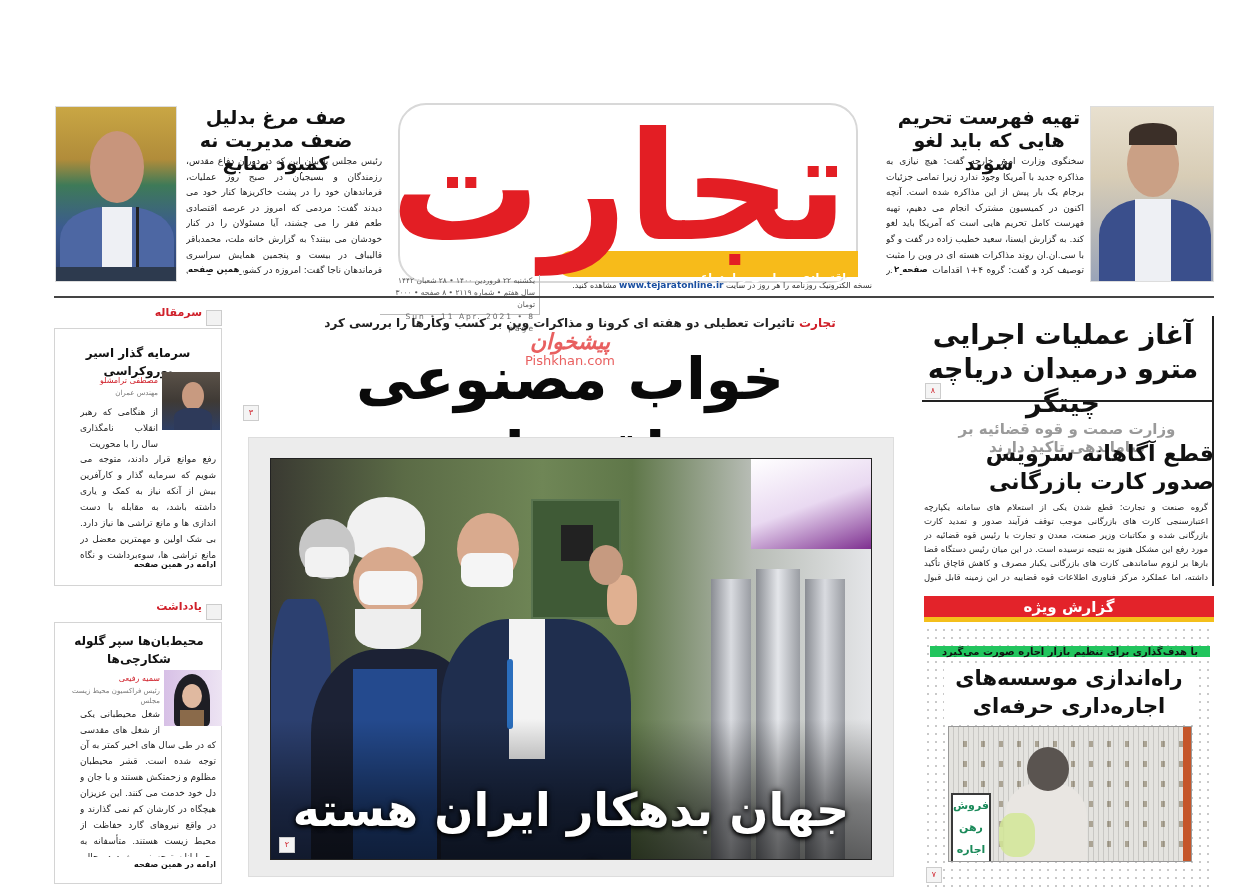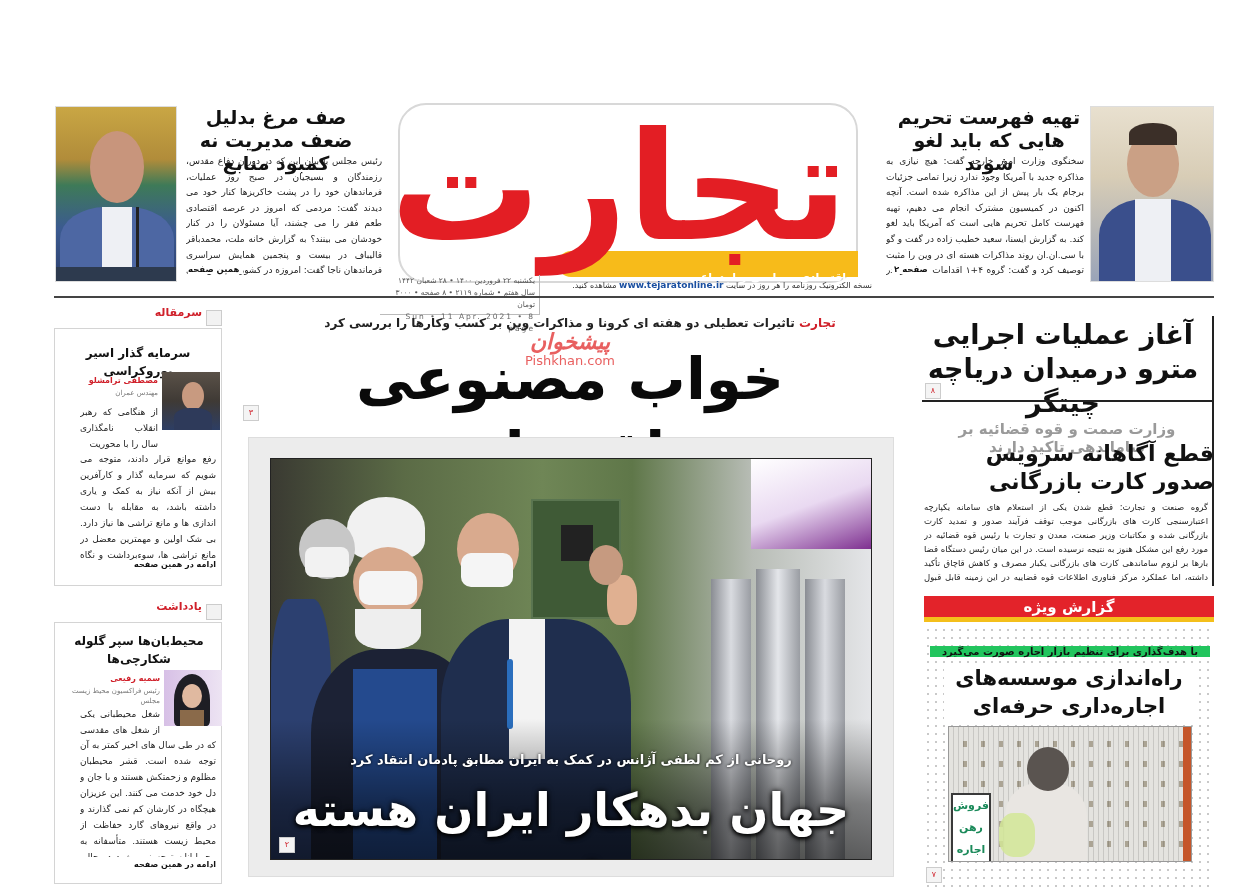"مصطفی ترامشلو" .author-name { font-weight: bold -> normal }
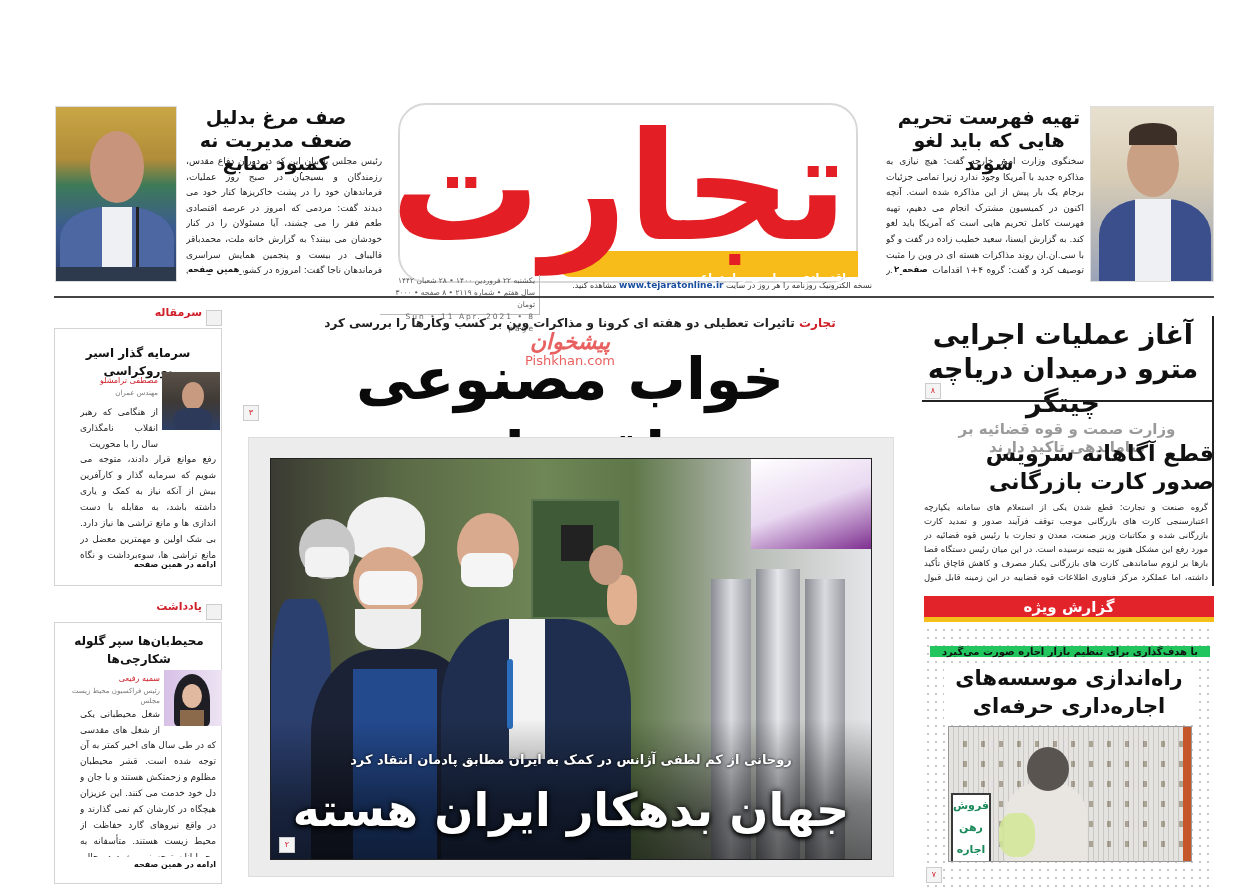"روحانی از کم لطفی آژانس" div.photo-caption-kicker { html: <div>روحانی از کم لطفی آژانس در کمک به ایران مطابق پادمان انتقاد کرد</div> -> none }
